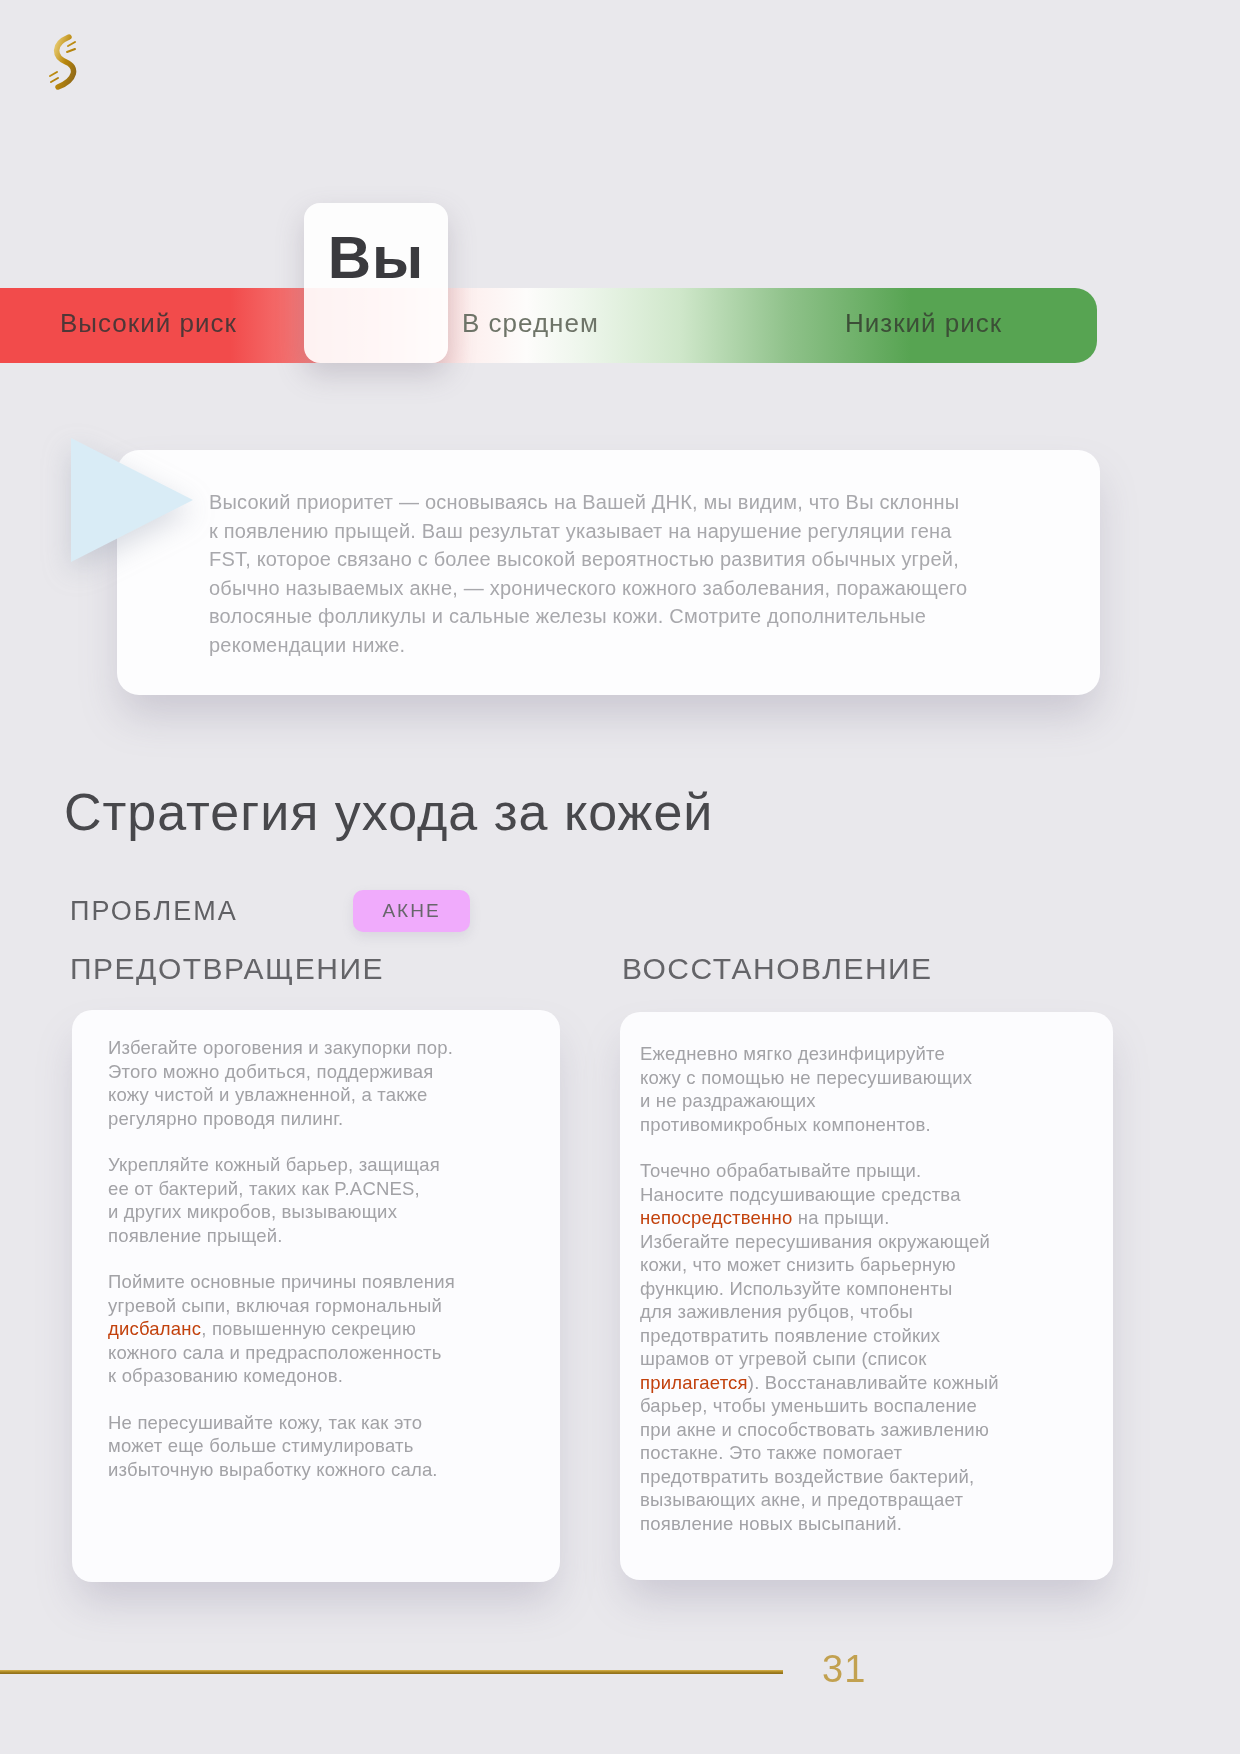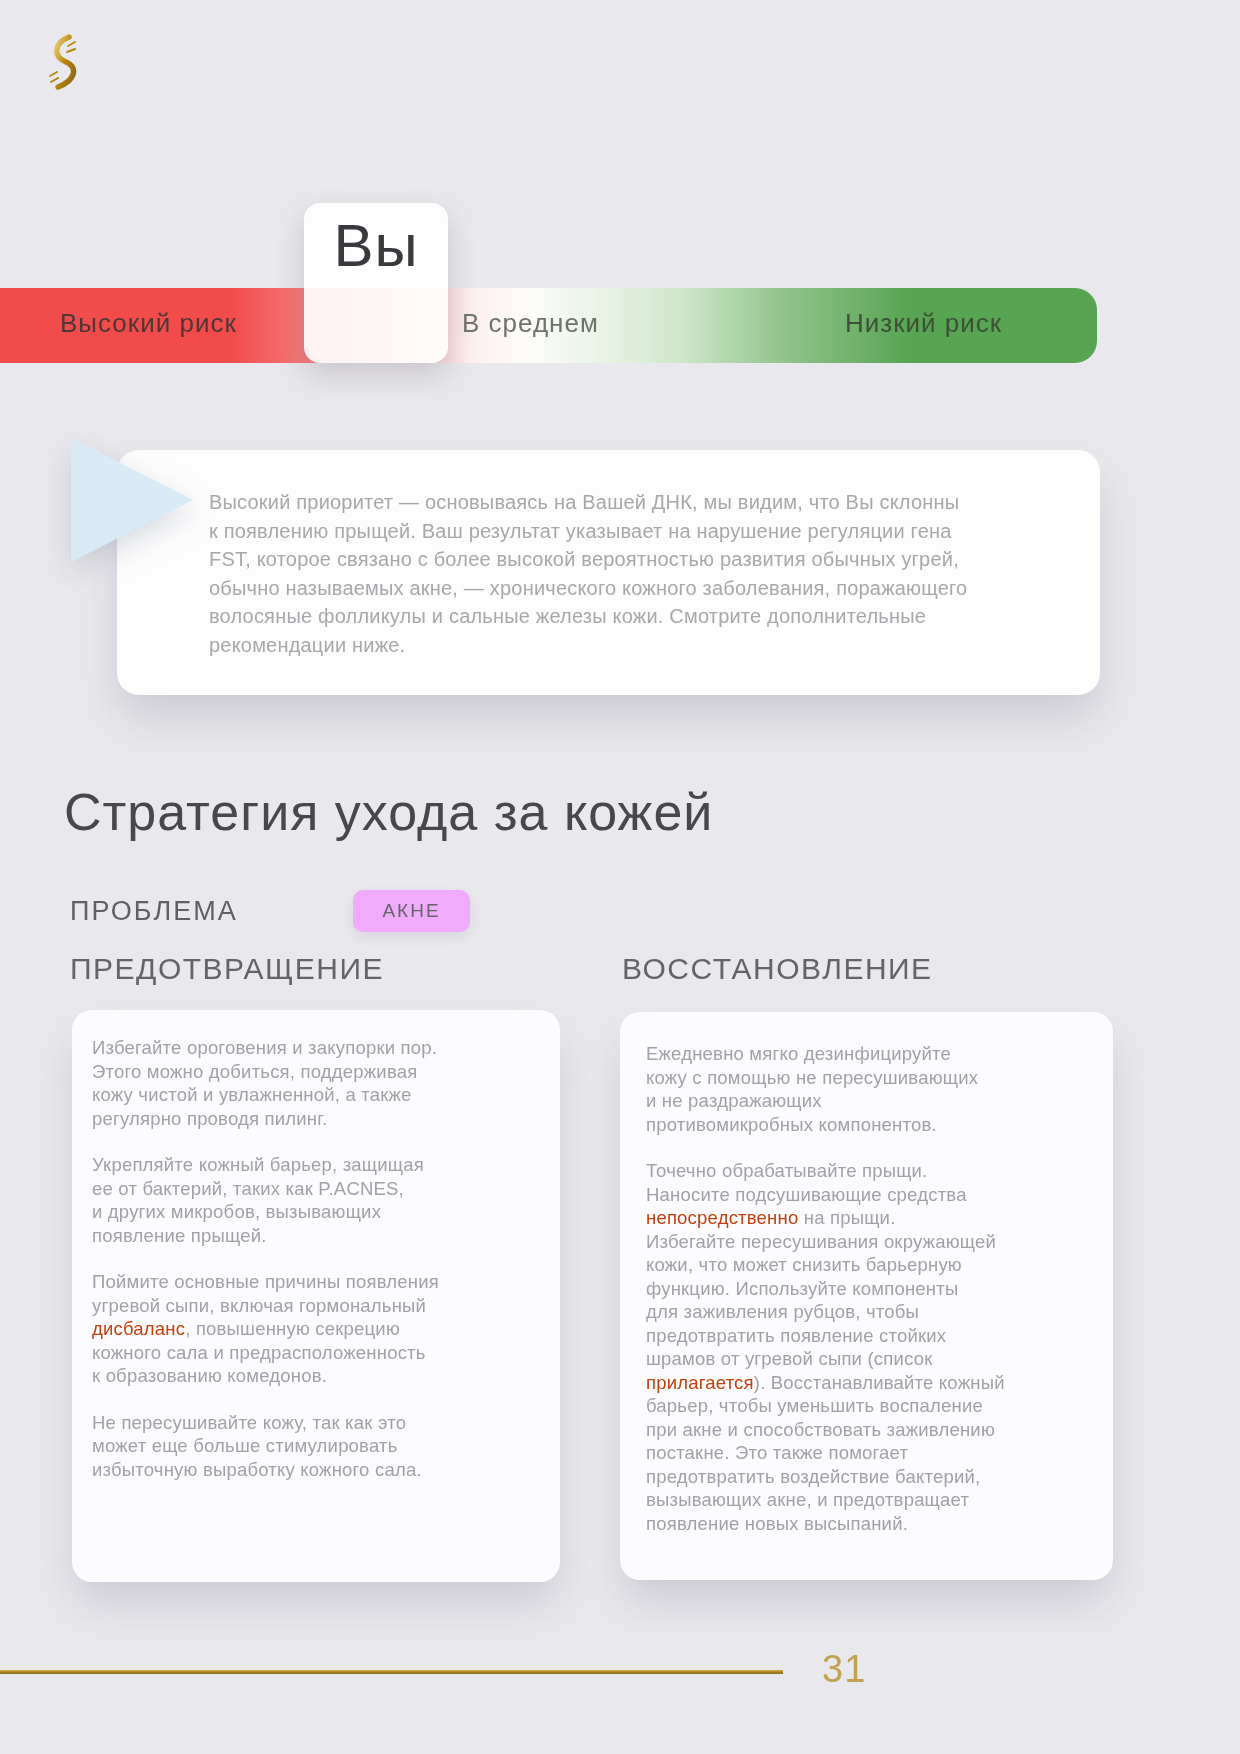"Вы" .you-marker .you-text { font-weight: 400 -> 700; margin-top: 8px -> 20px }
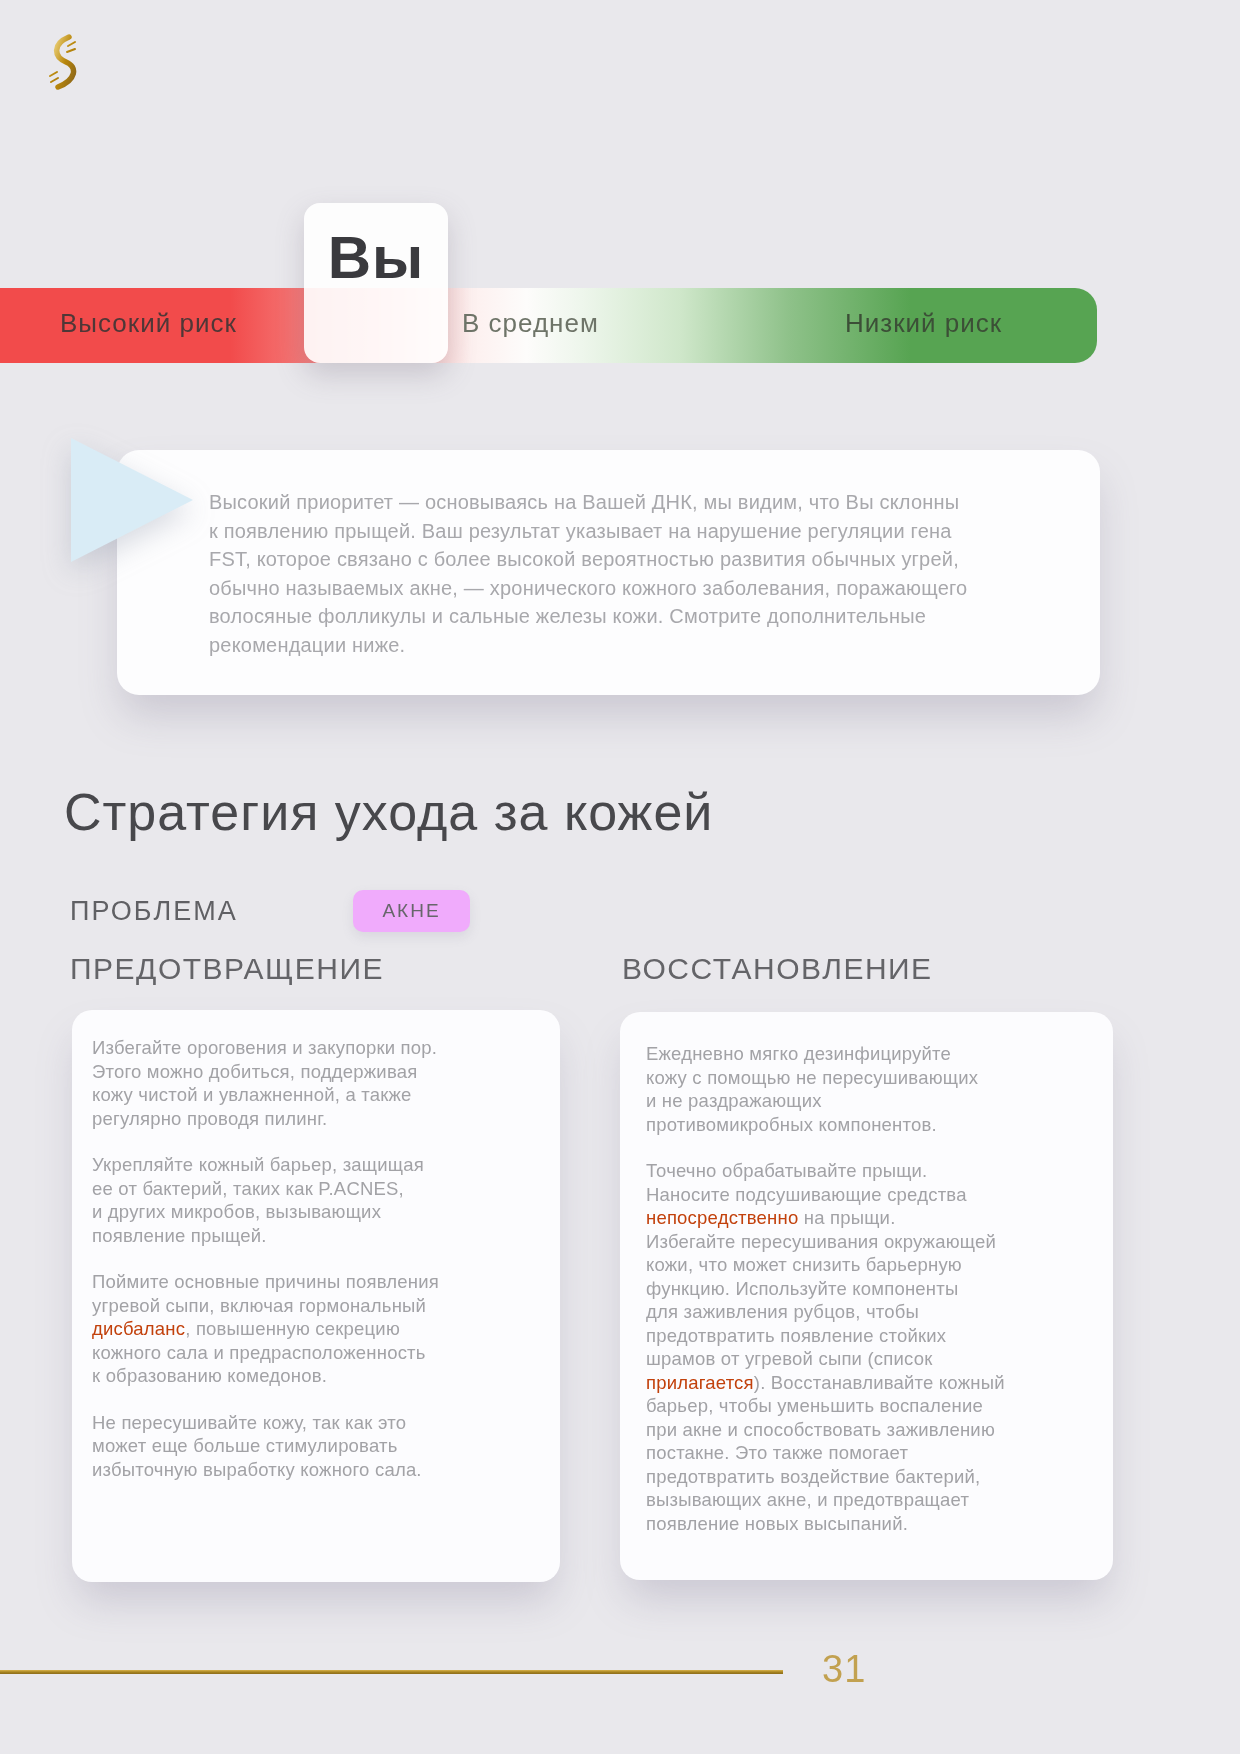"Избегайте ороговения и закупорки пор." .strategy-card.left { padding: 26px 20px -> 26px 36px }
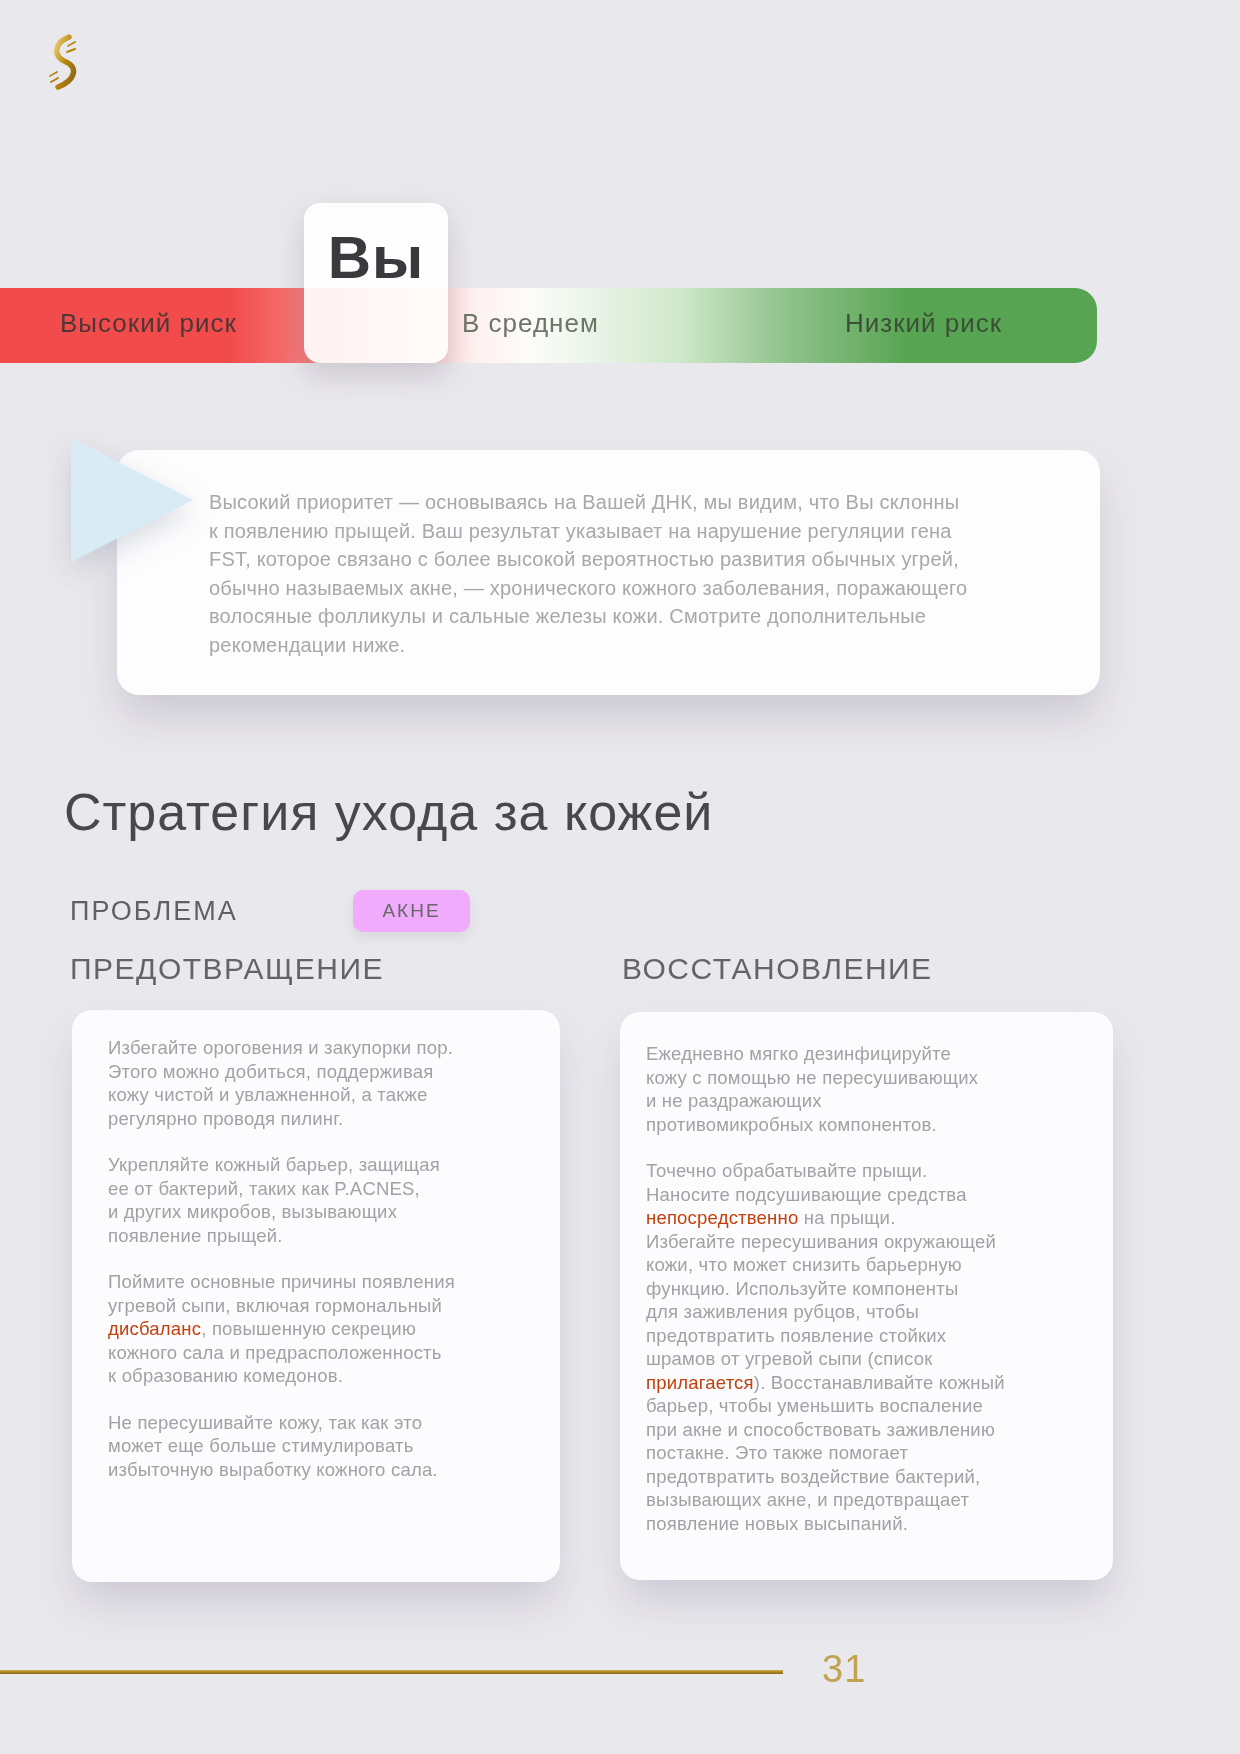"Ежедневно мягко дезинфицируйте" .strategy-card.right { padding: 30px 26px -> 30px 20px }
